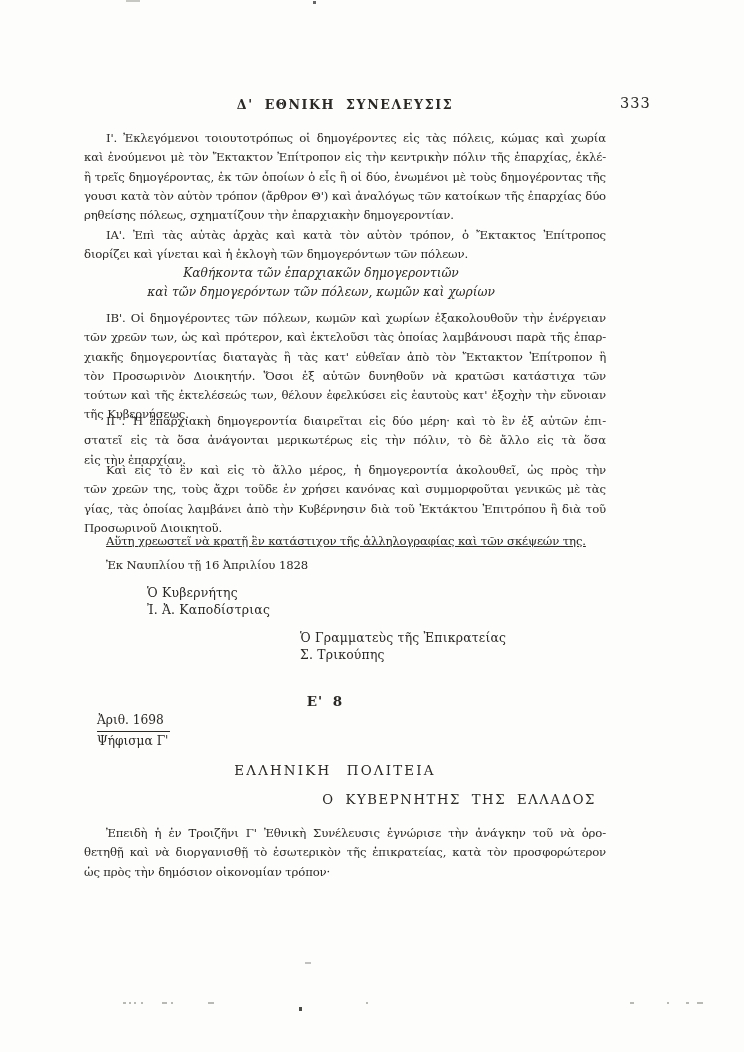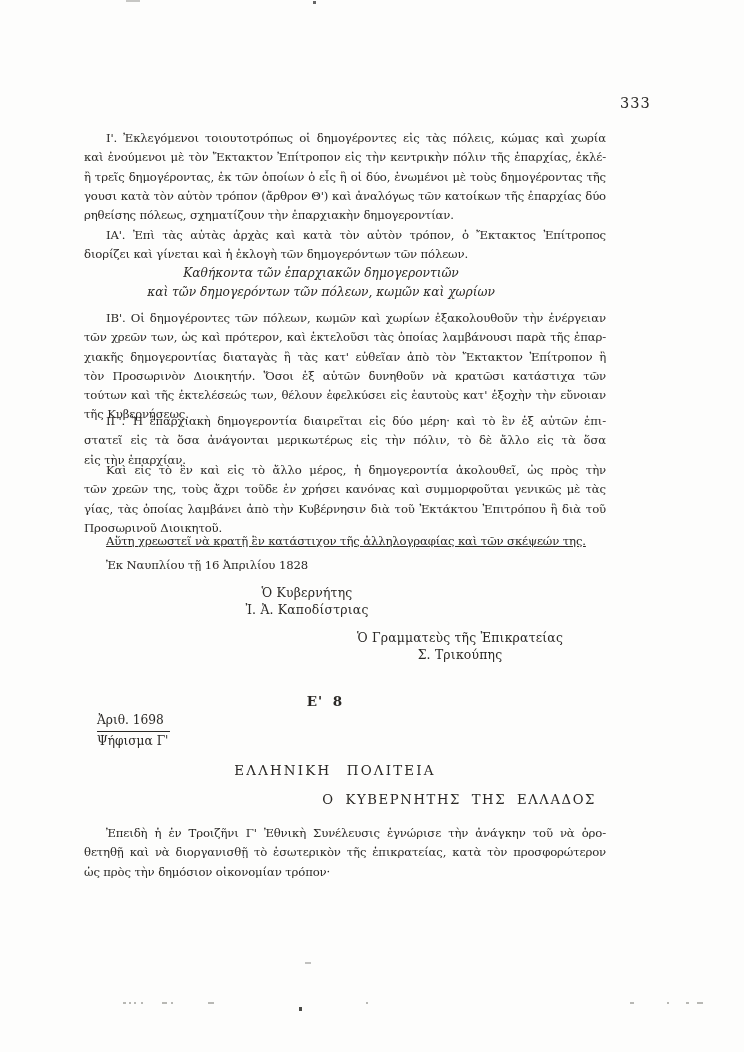"Δ' ΕΘΝΙΚΗ ΣΥΝΕΛΕΥΣΙΣ" div.header-title { html: none -> <div>Δ' ΕΘΝΙΚΗ ΣΥΝΕΛΕΥΣΙΣ</div> }
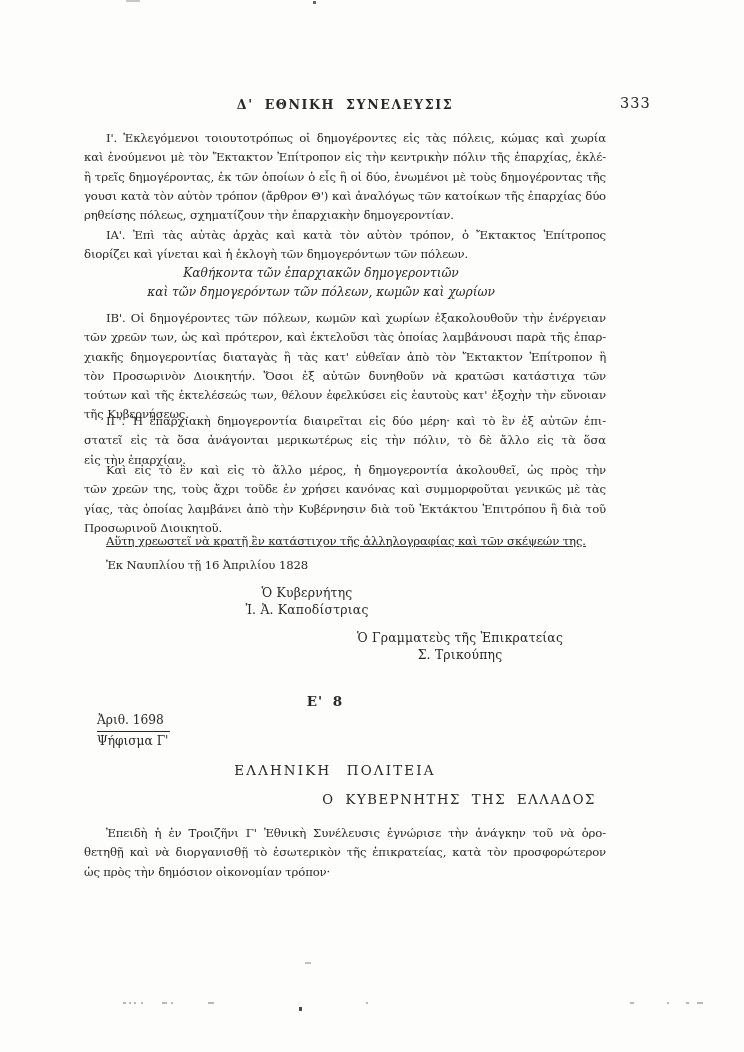"Ὁ Κυβερνήτης" .signature { text-align: center -> none }
